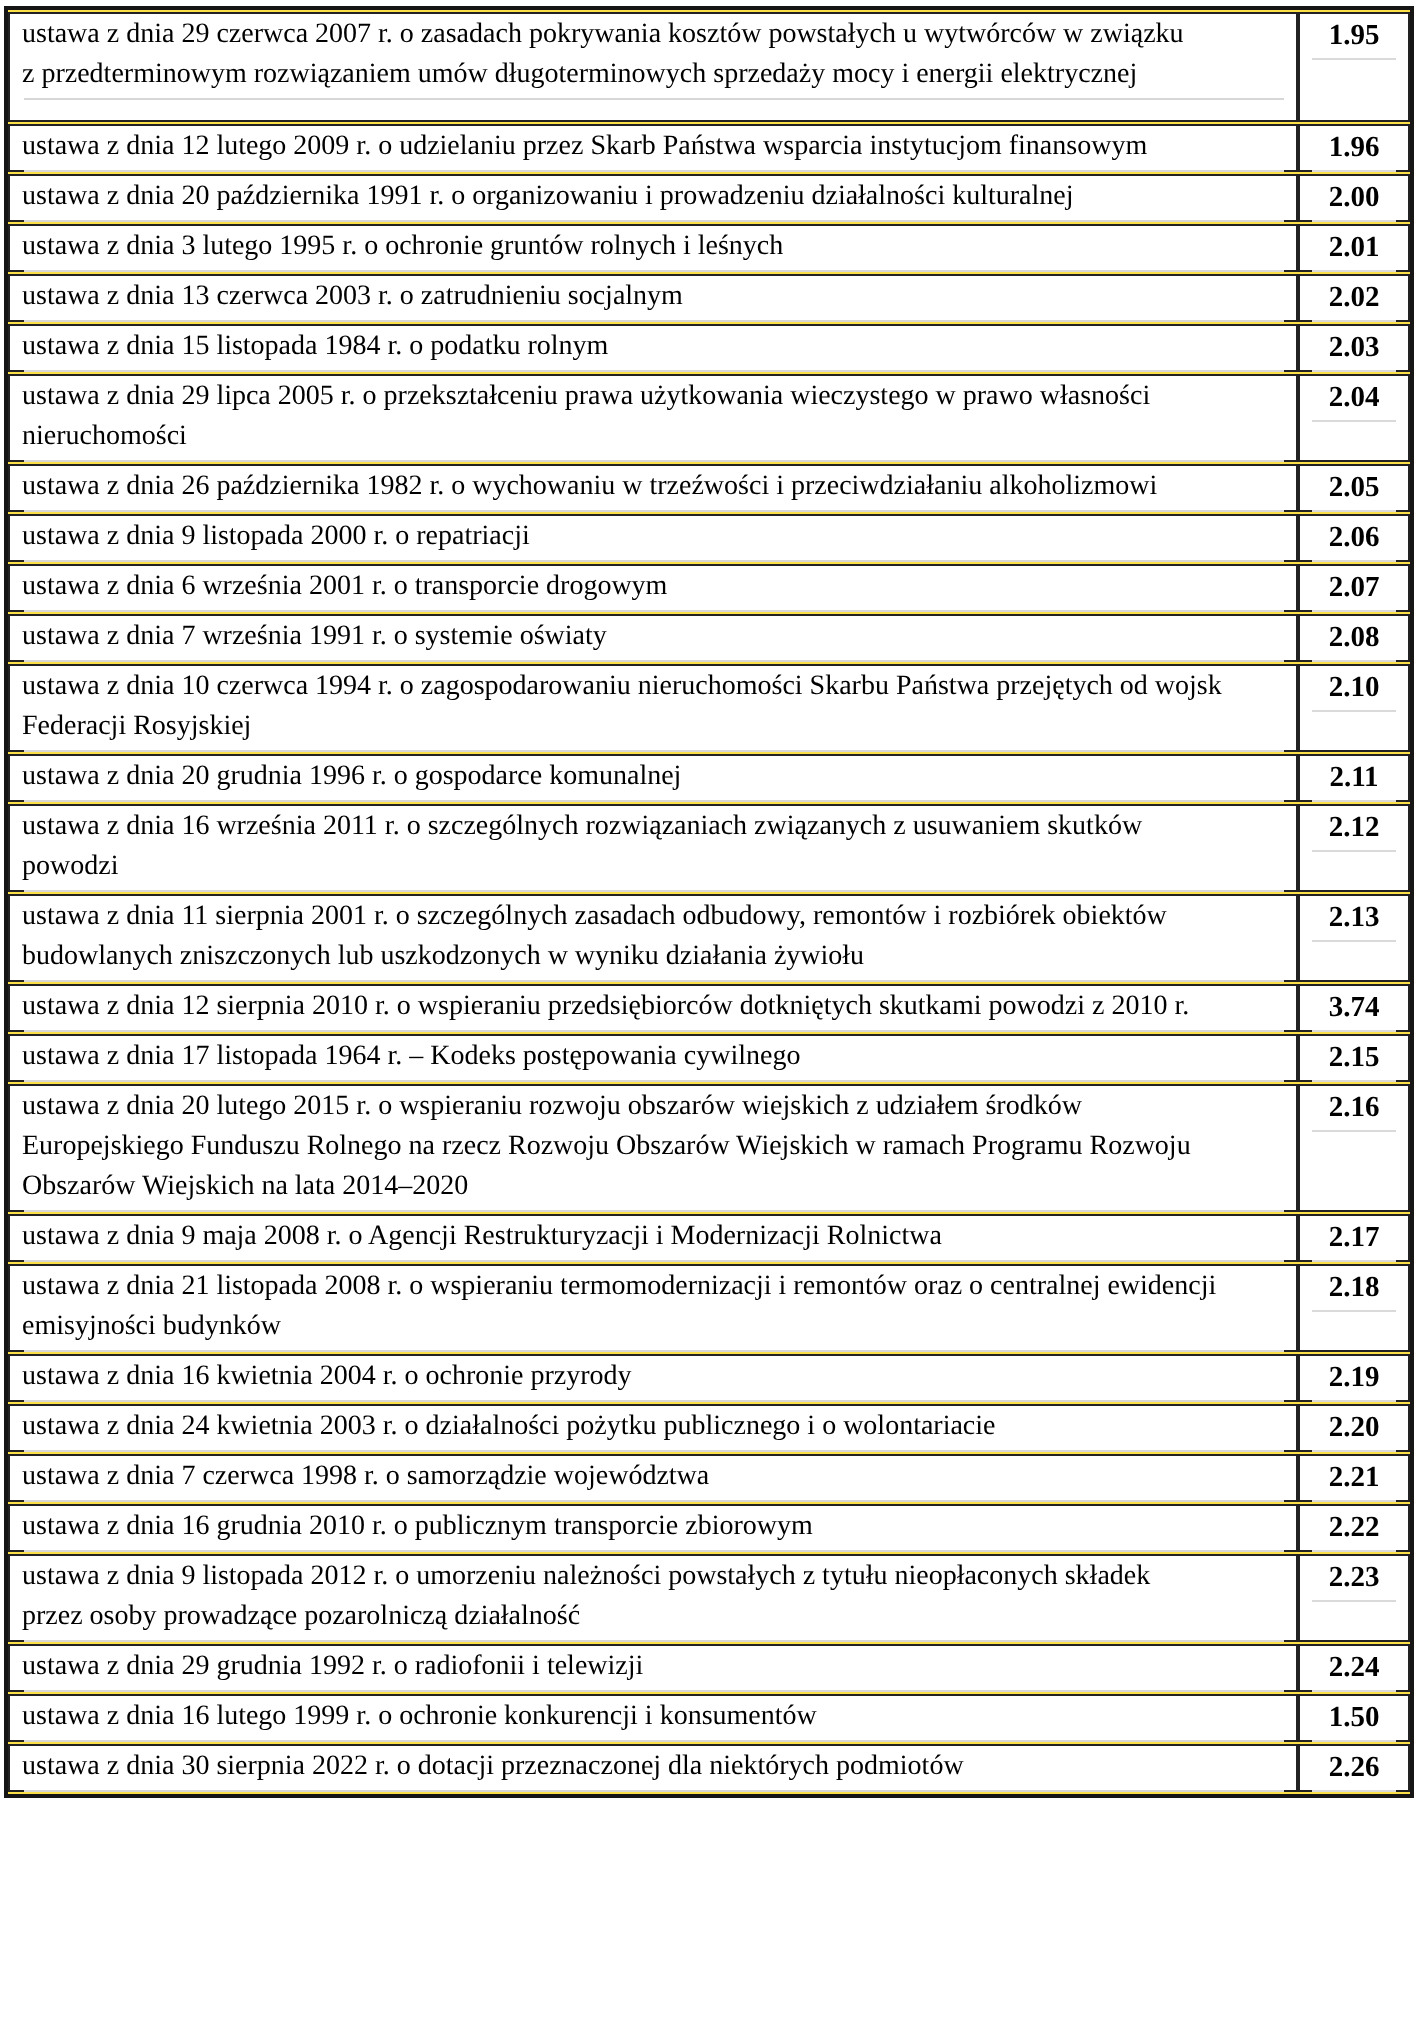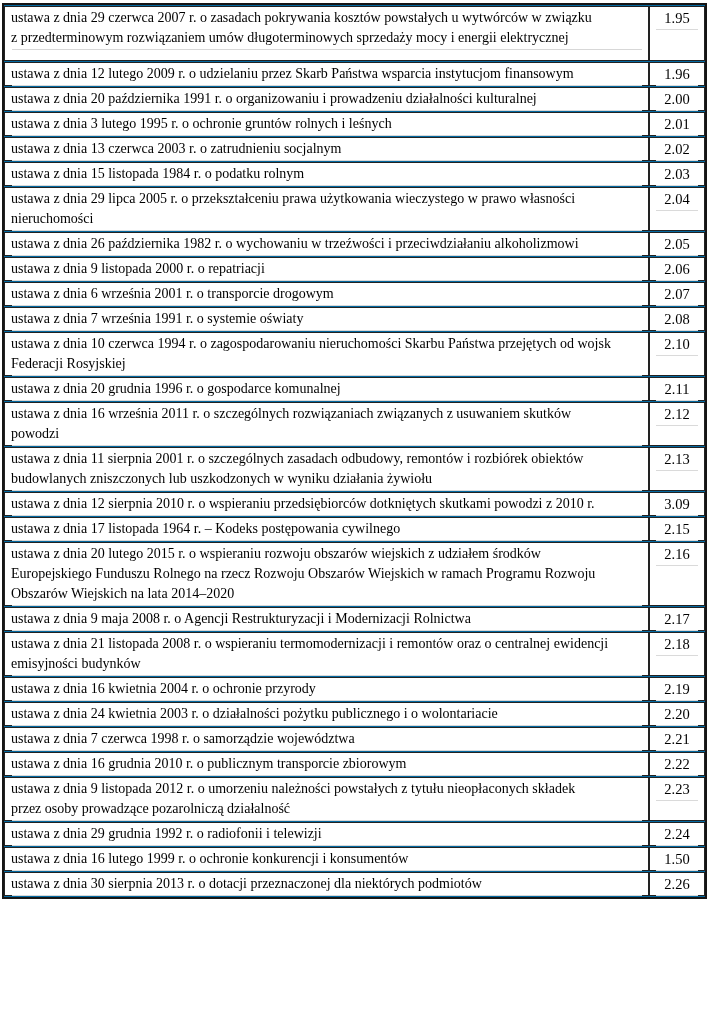"ustawa z dnia 29 czerwca" table.law-table { background: #0369a1 -> #fde047 }
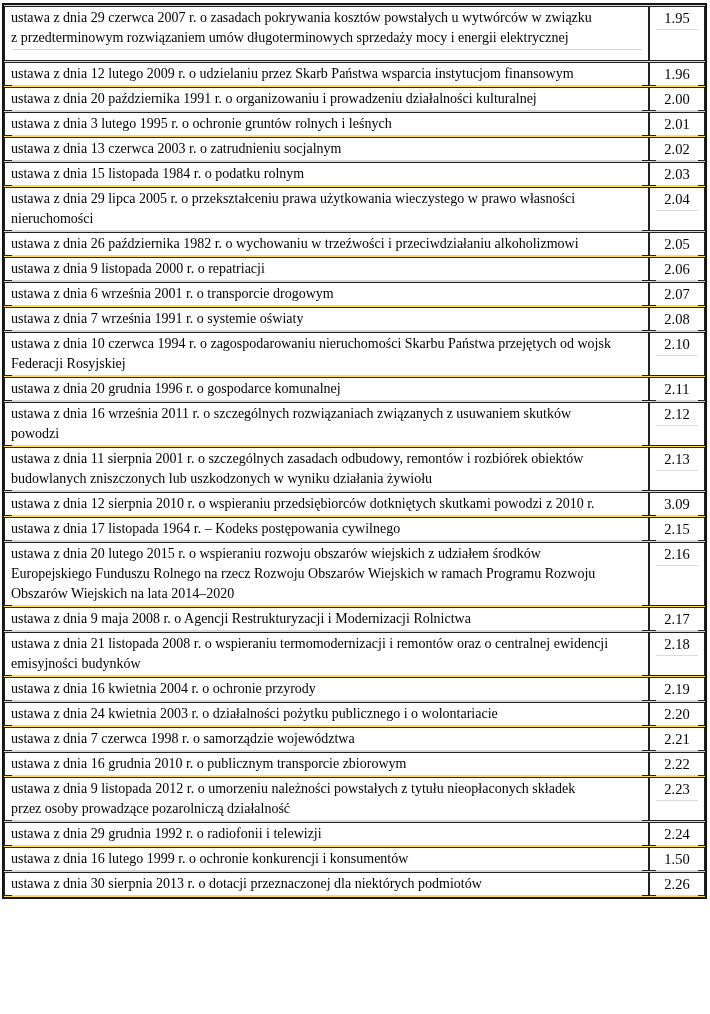"1.95" .num { font-weight: normal -> bold }
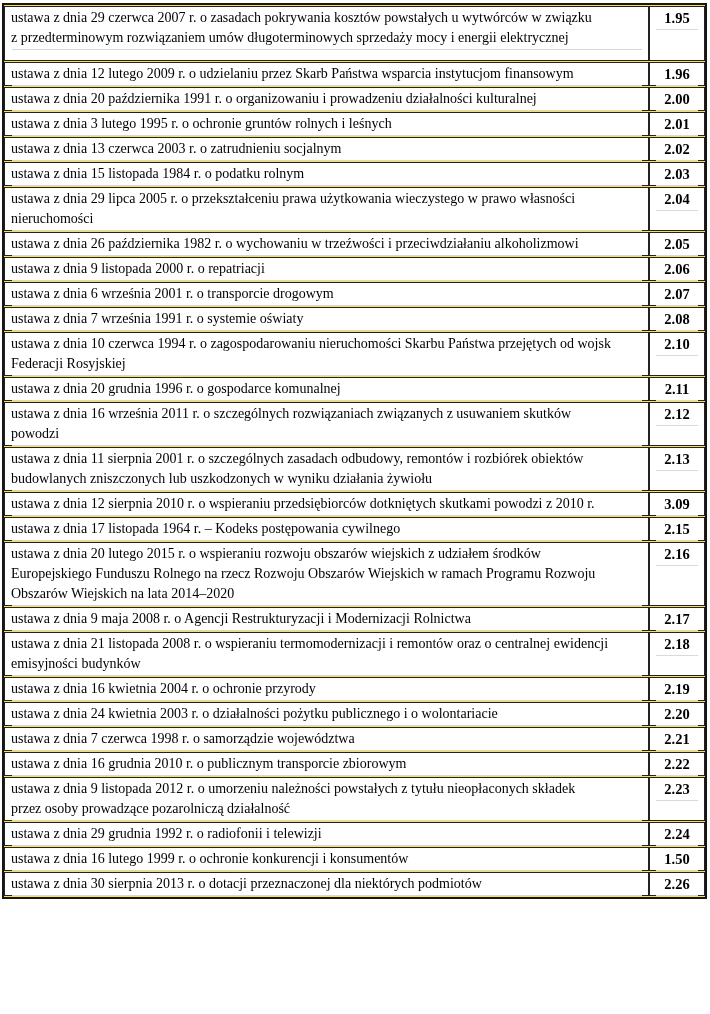"3.09" span.num { text: 3.09 -> 3.74 }
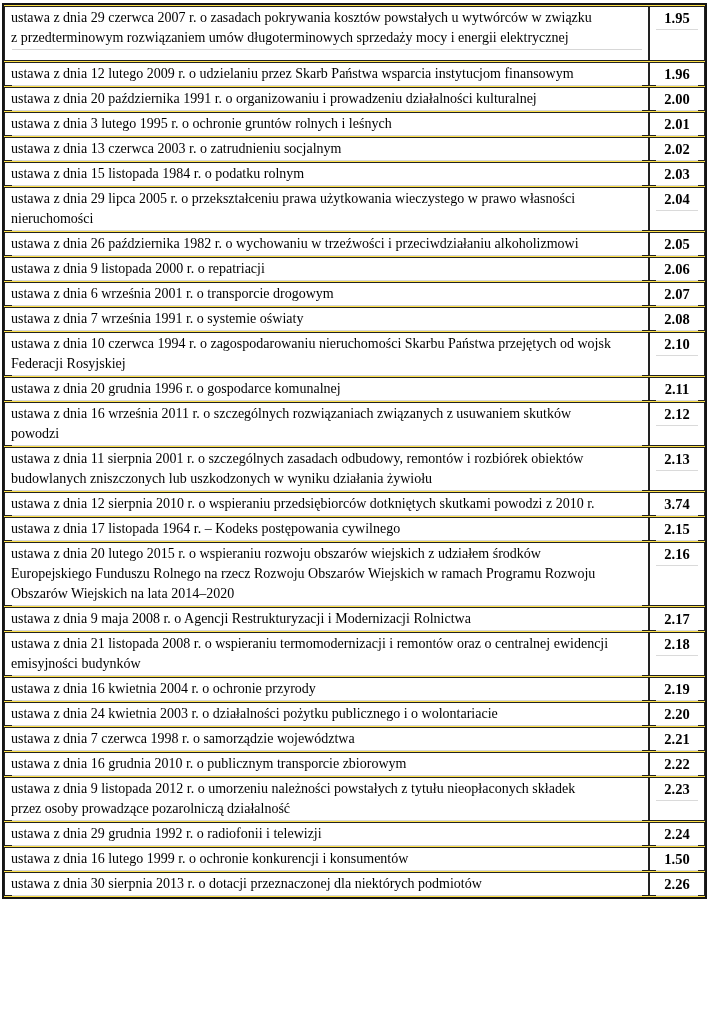"ustawa z dnia 30 sierpnia" div.txt { text: 2013 -> 2022 }
